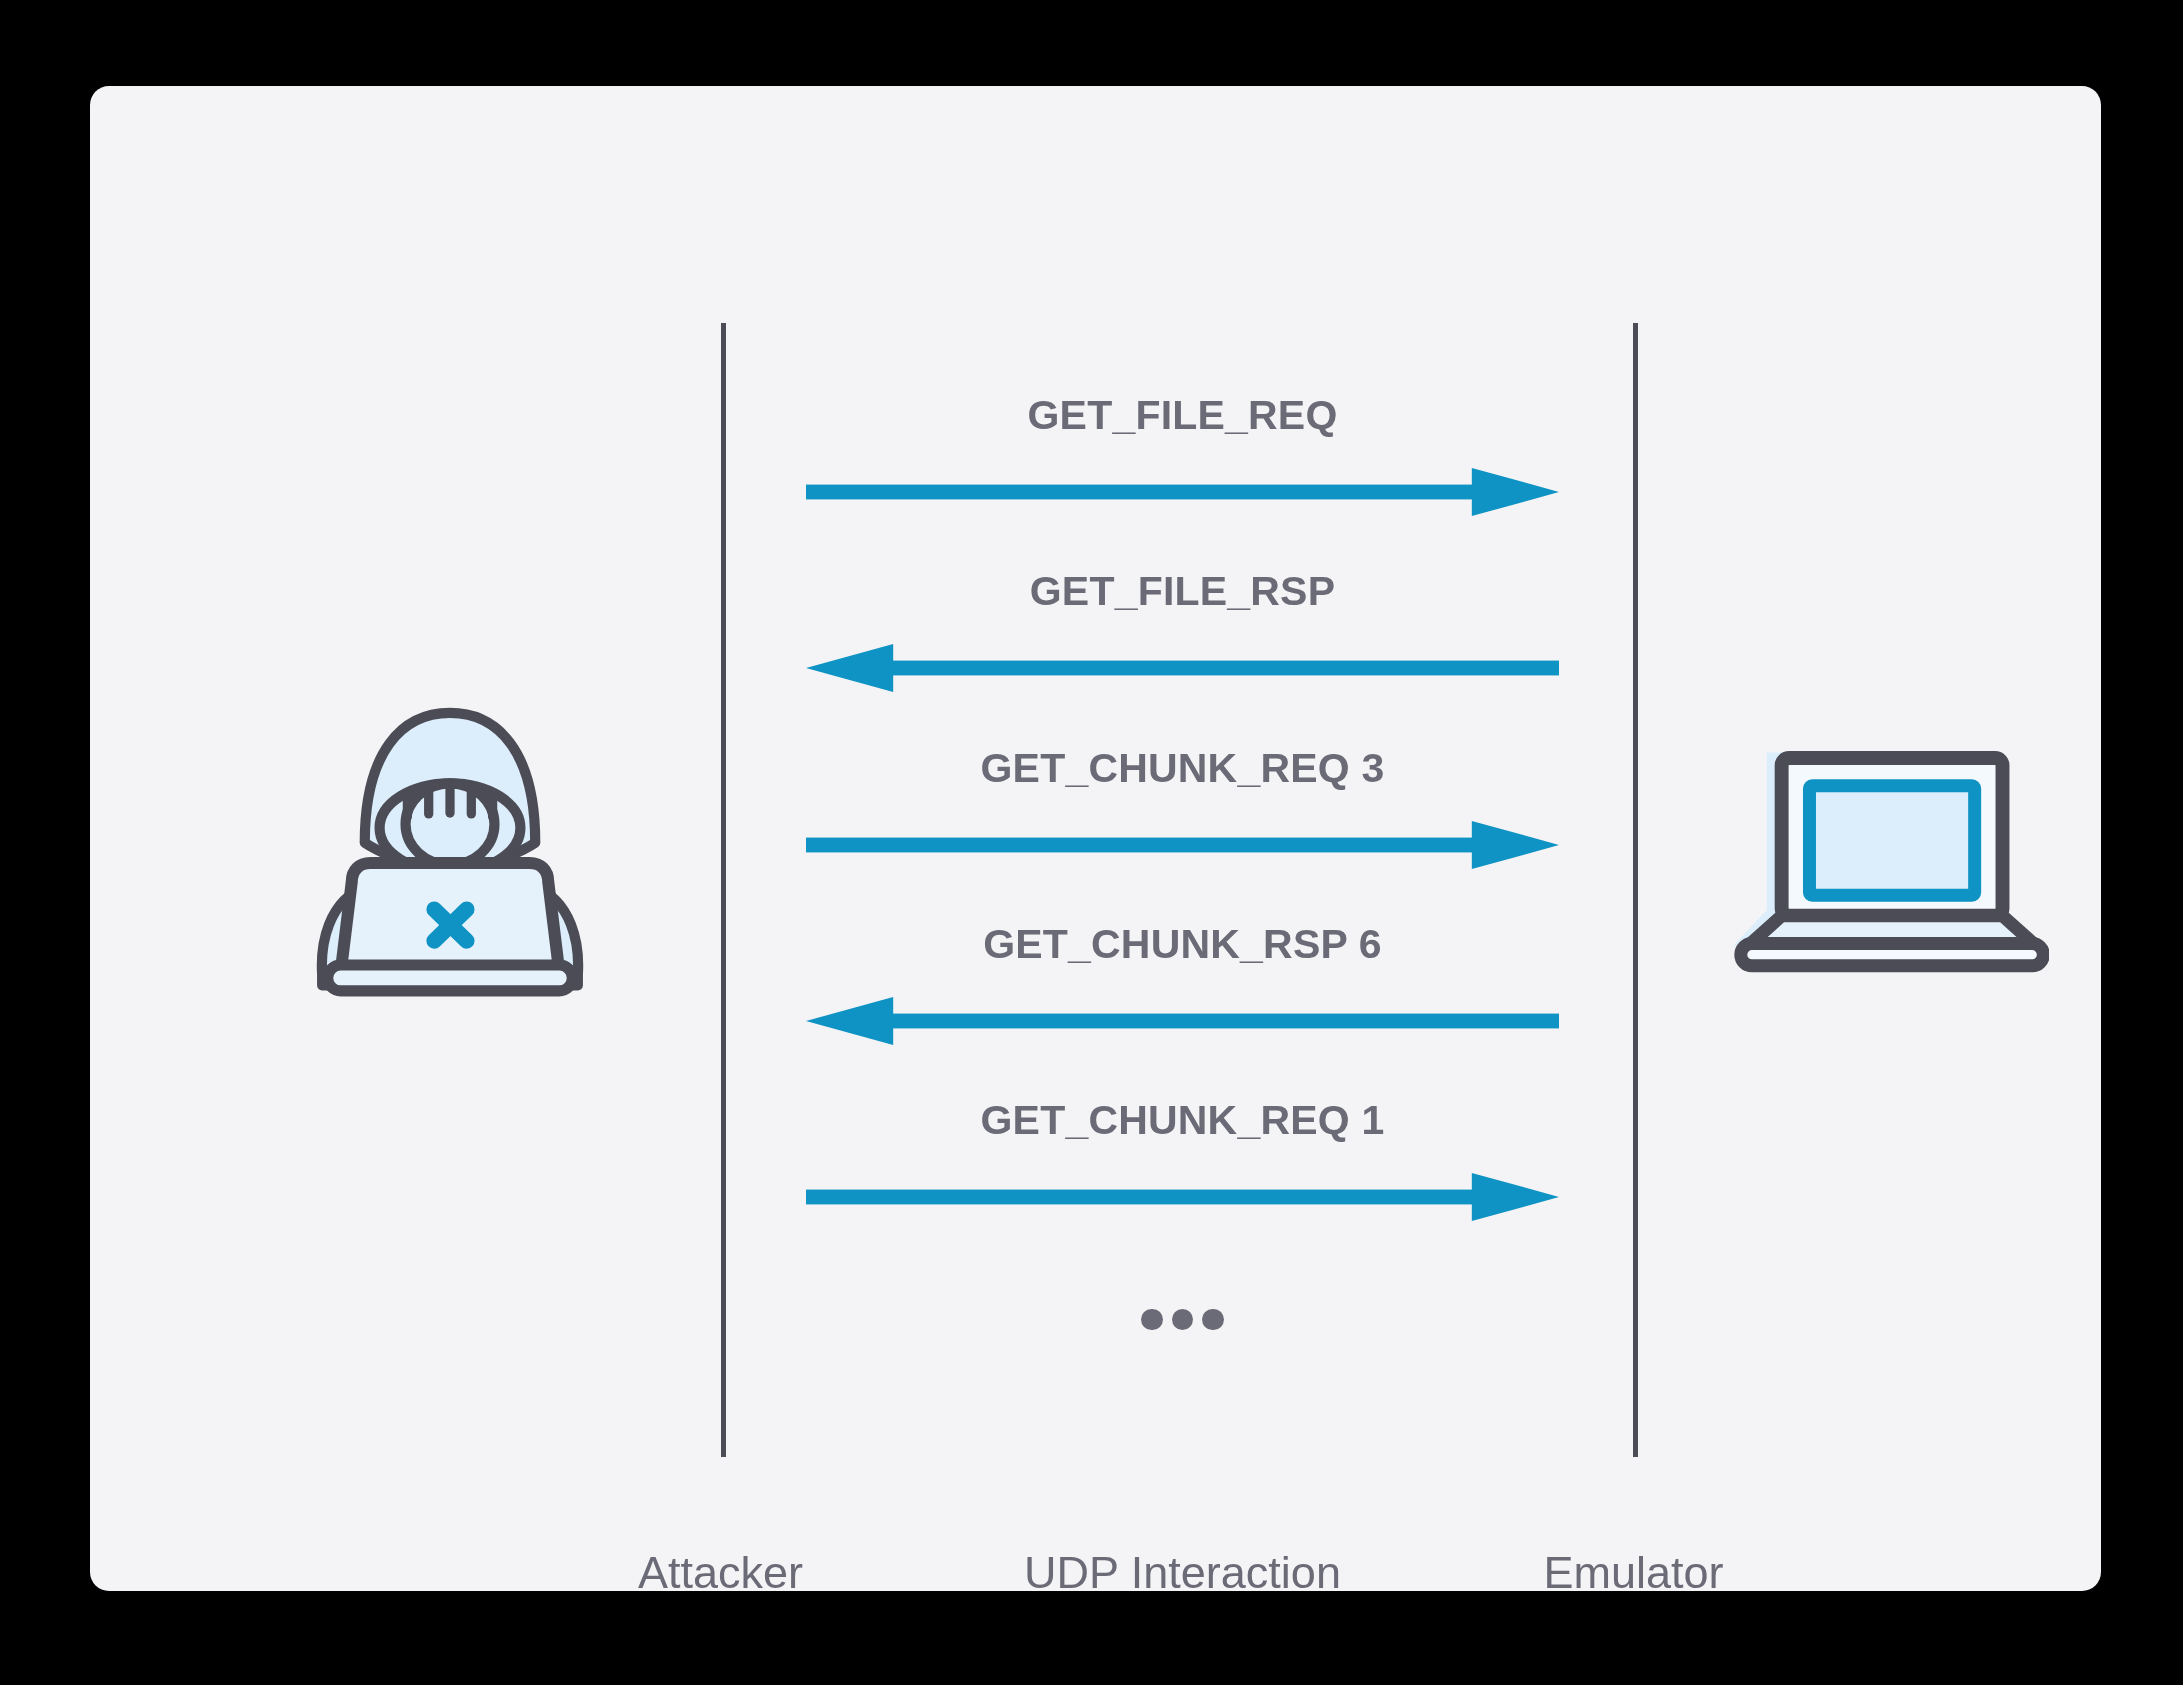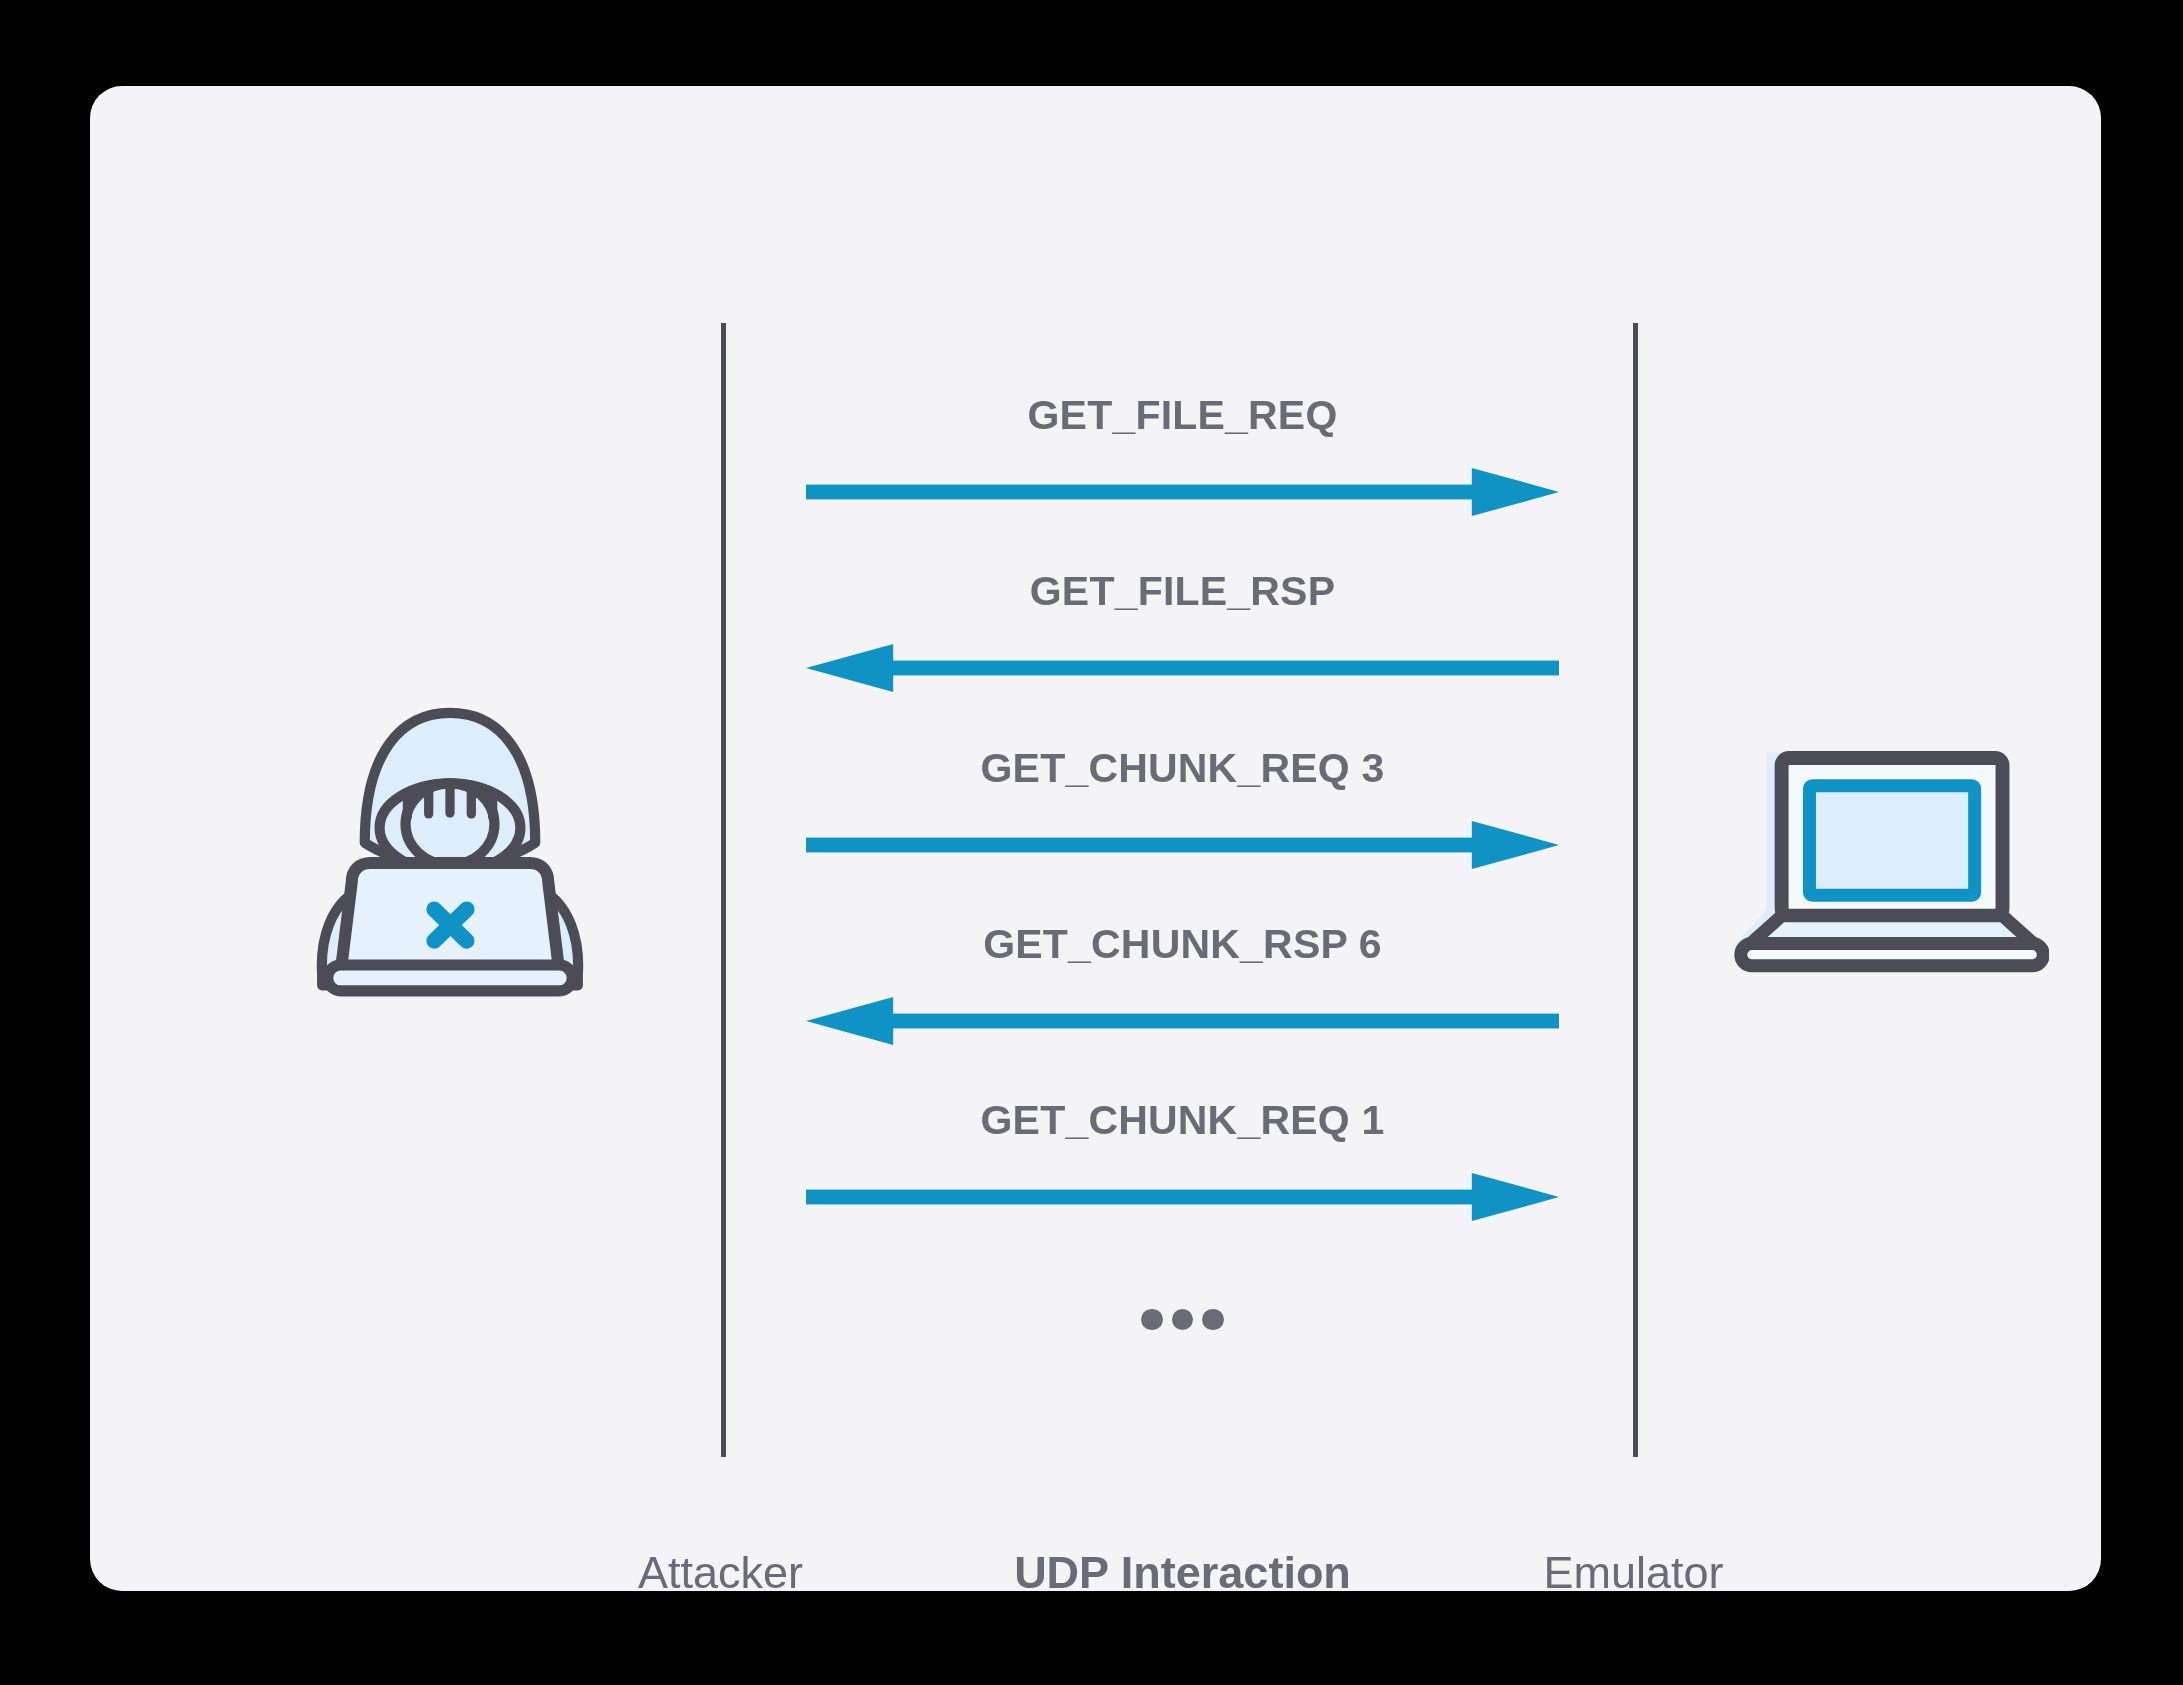"GET_FILE_REQ" #card { border-radius: 32px -> 19px }
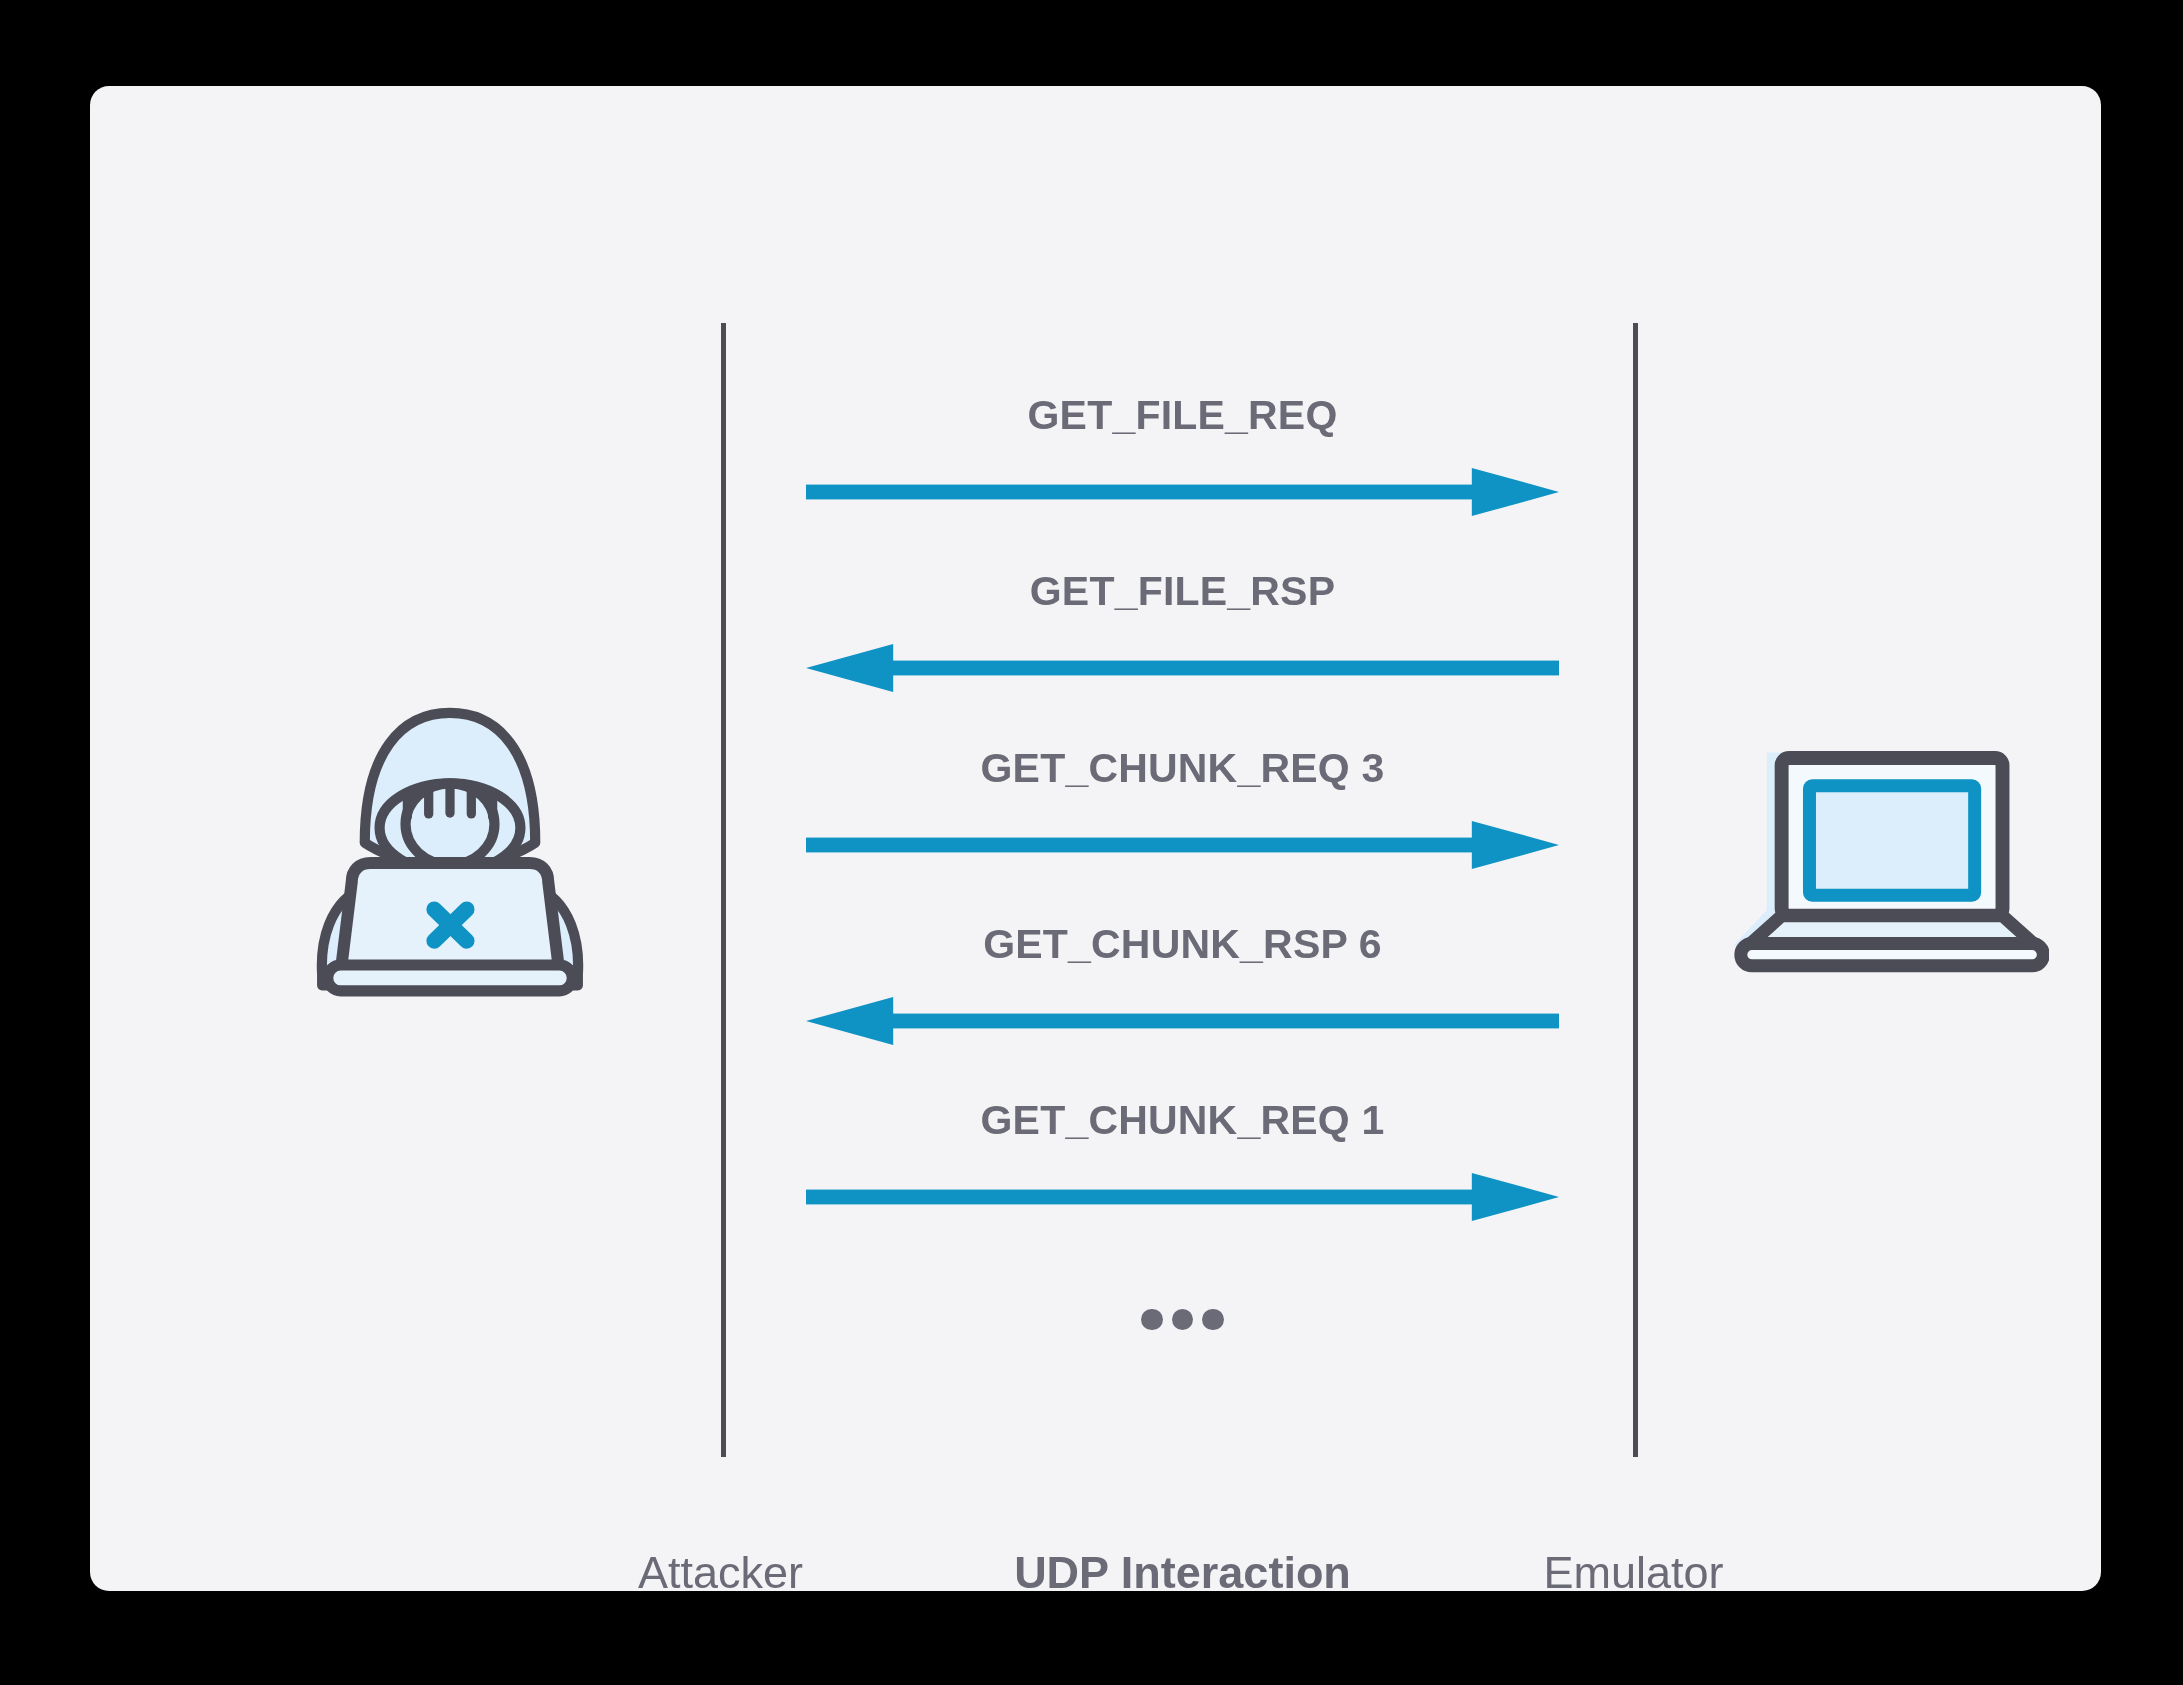"UDP Interaction" #label-udp { font-weight: bold -> none }
